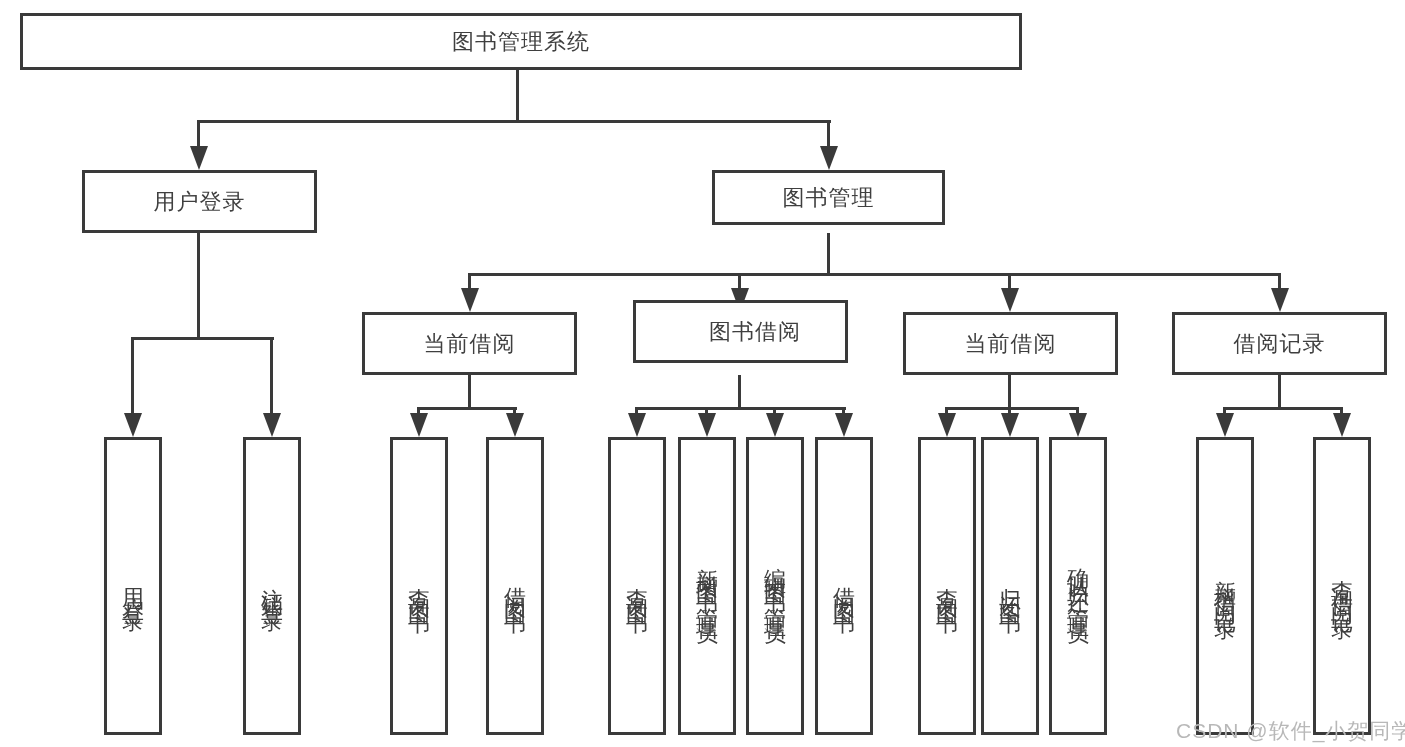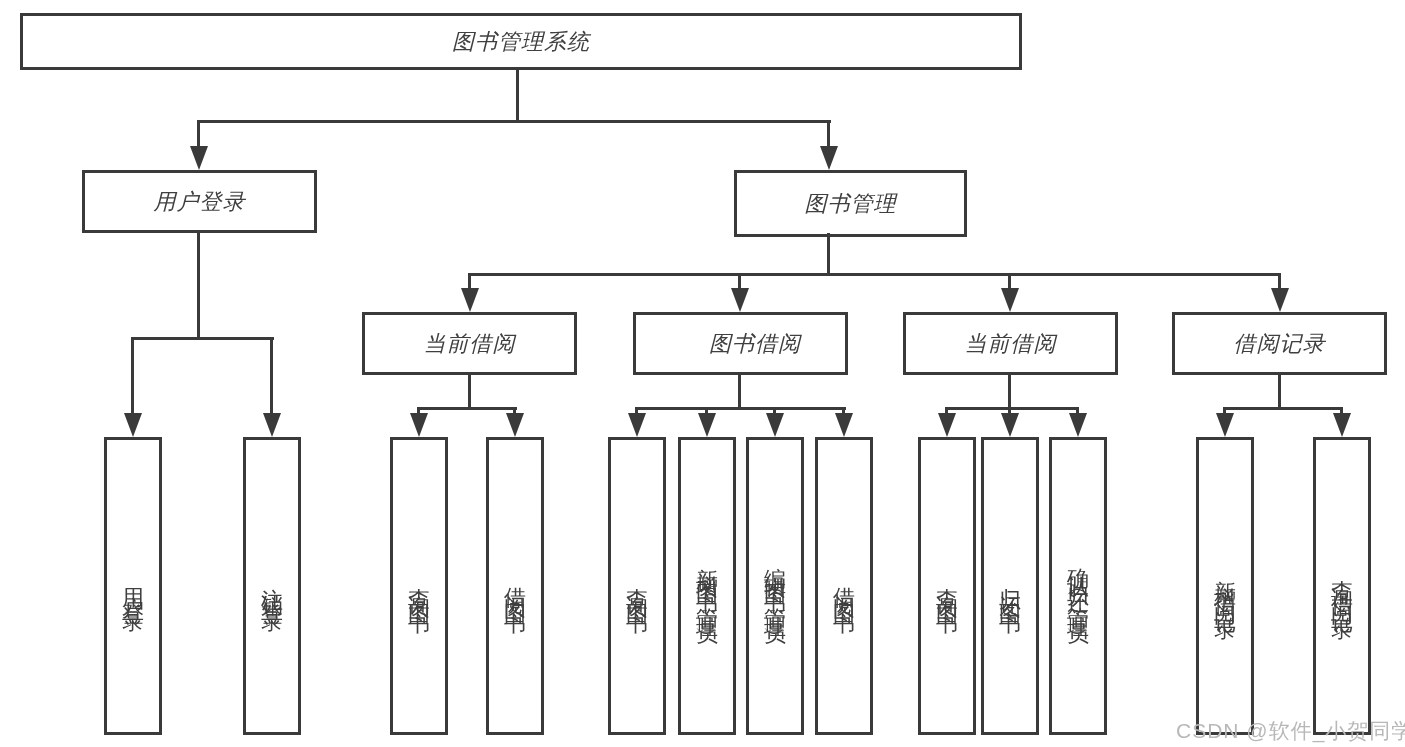"图书管理系统" .hlabel { font-style: italic -> none }
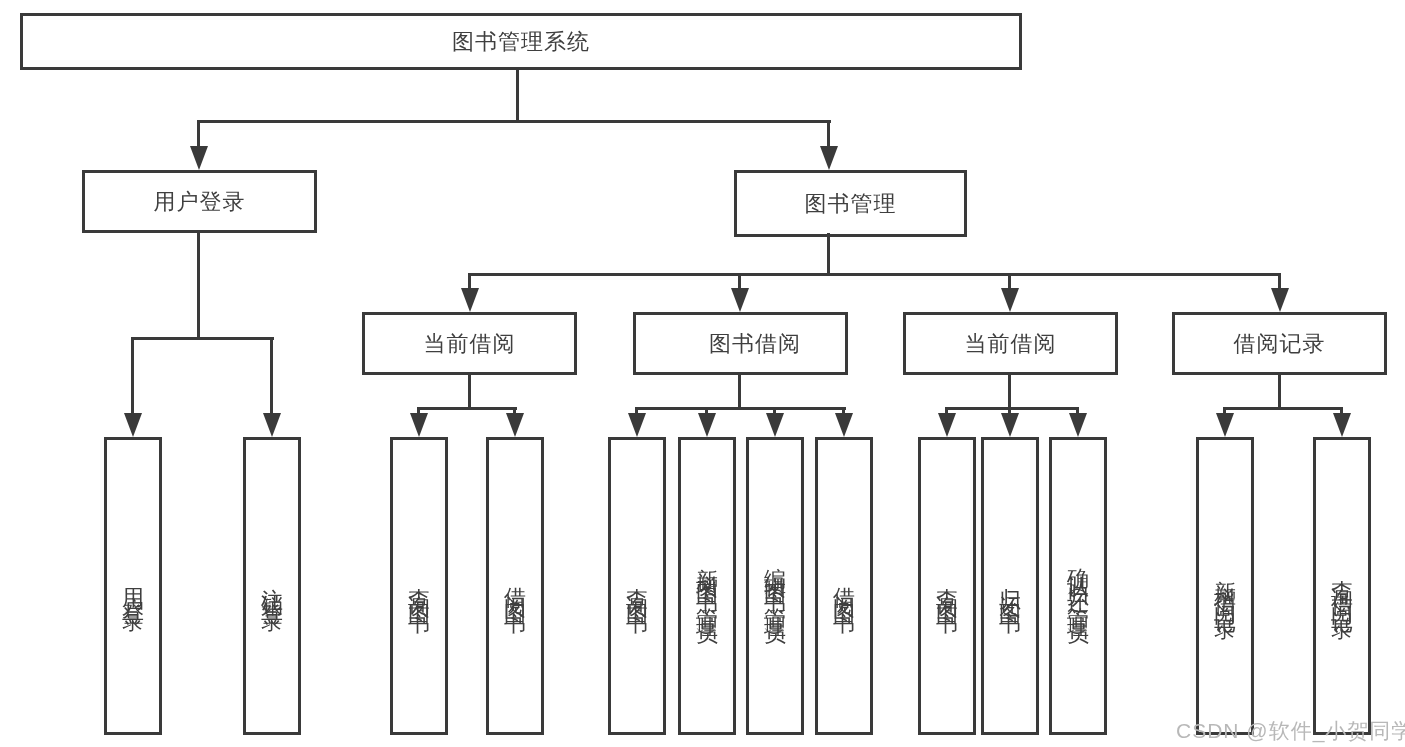"图书管理" div.box { height: 67px -> 55px; margin-left: 22px -> none }
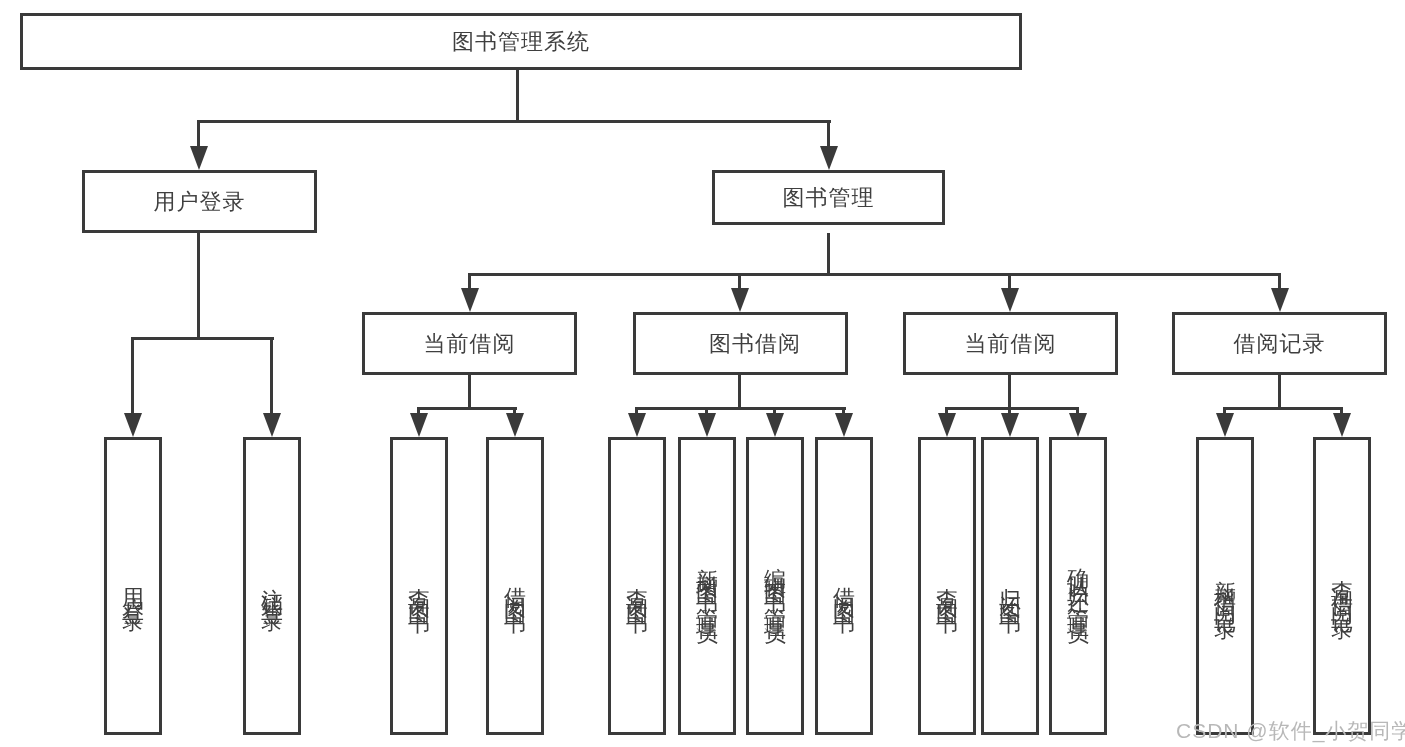"图书借阅" div.box { top: 312px -> 300px }
